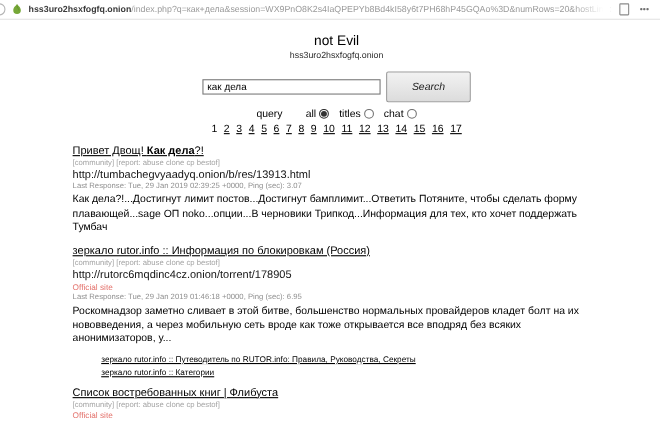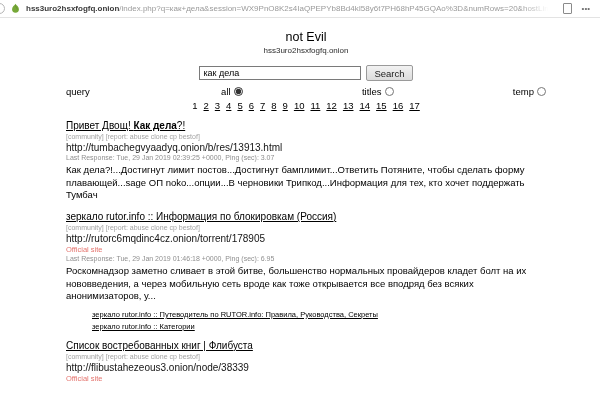"Search" .search-btn { font-style: none -> italic; height: 16px -> 28px; padding: 0 7px -> 0 22px }
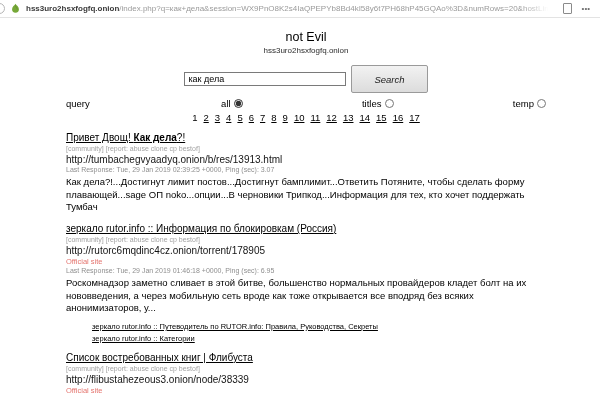"query" .radio-row { justify-content: space-between -> center }
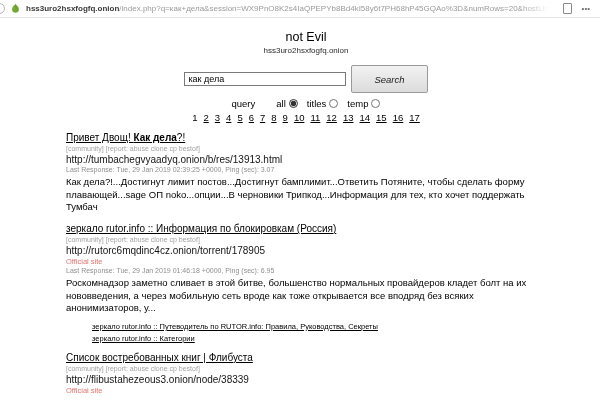"temp" span { text: temp -> chat }
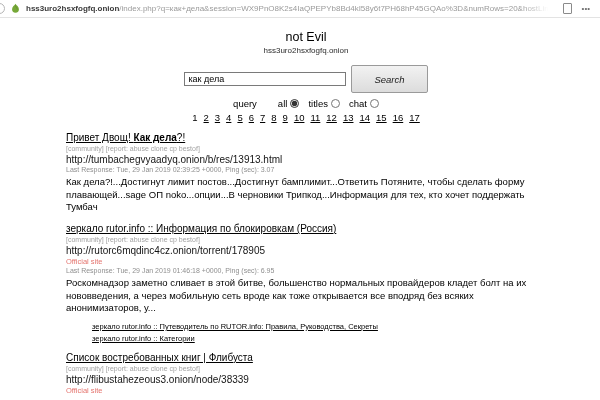"http://flibustahezeous3.onion/node/38339" div.rurl { html: <div>http://flibustahezeous3.onion/node/38339</div> -> none }
